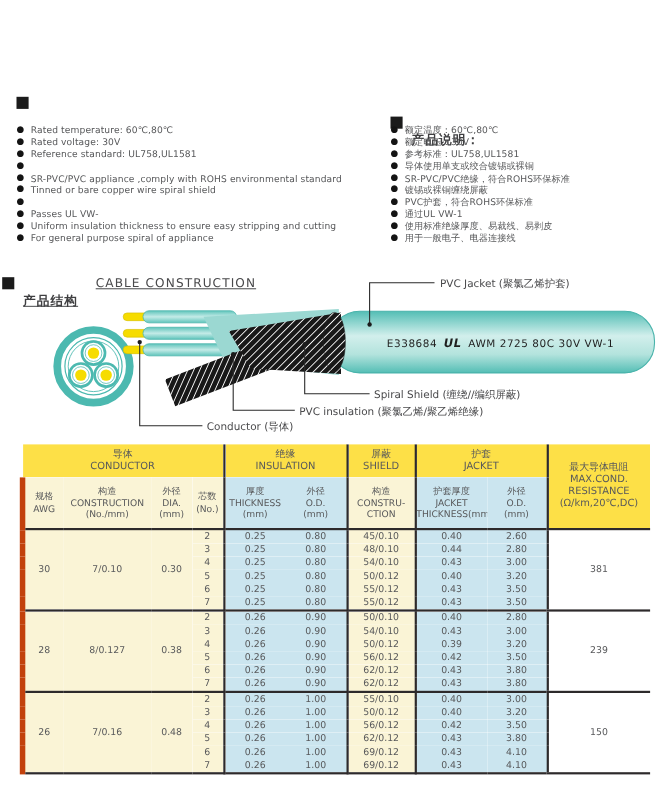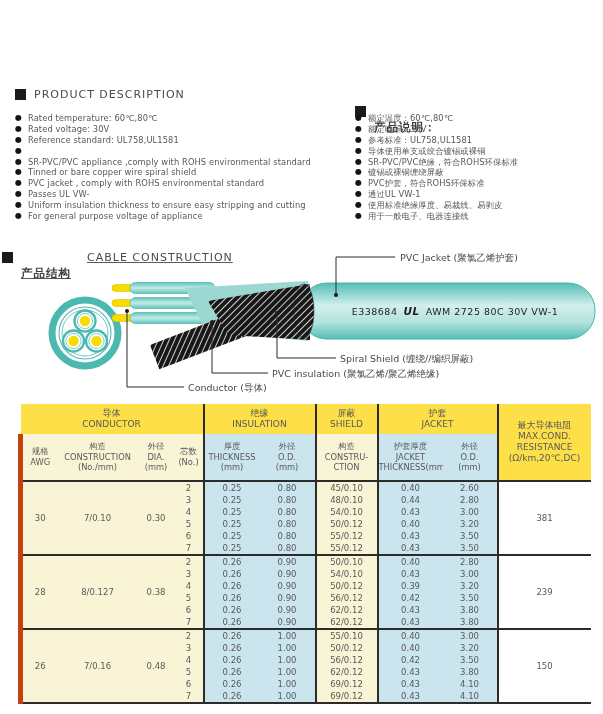"PRODUCT DESCRIPTION" span.sec-title { html: <span>PRODUCT DESCRIPTION</span> -> none }
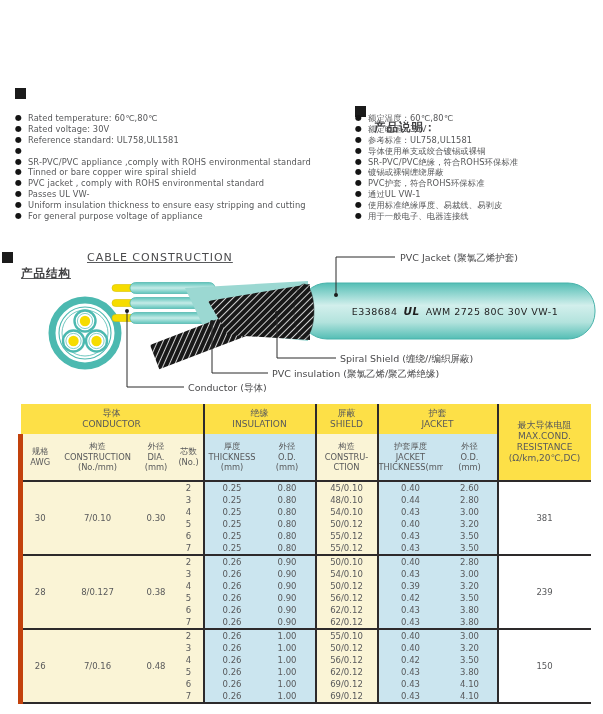"PVC jacket , comply with" span.btxt { html: <span>PVC jacket , comply with ROHS environmental standard</span> -> none }
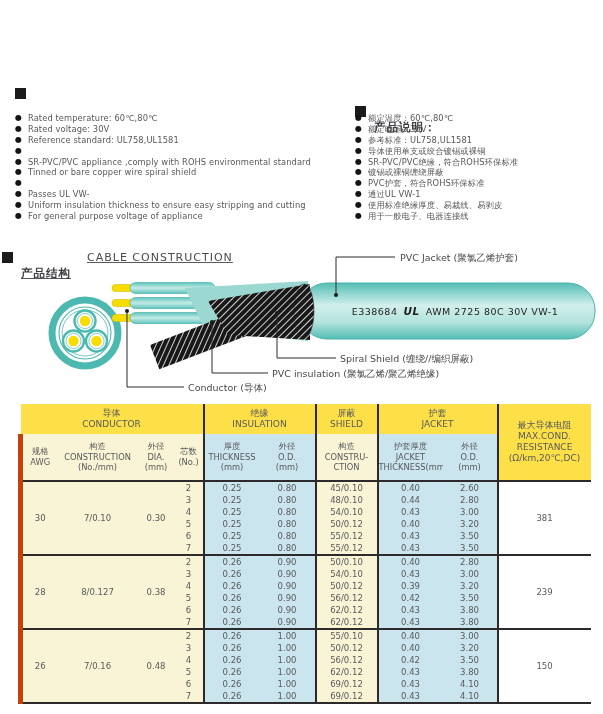"For general purpose voltage of" span.btxt { text: voltage -> spiral }
